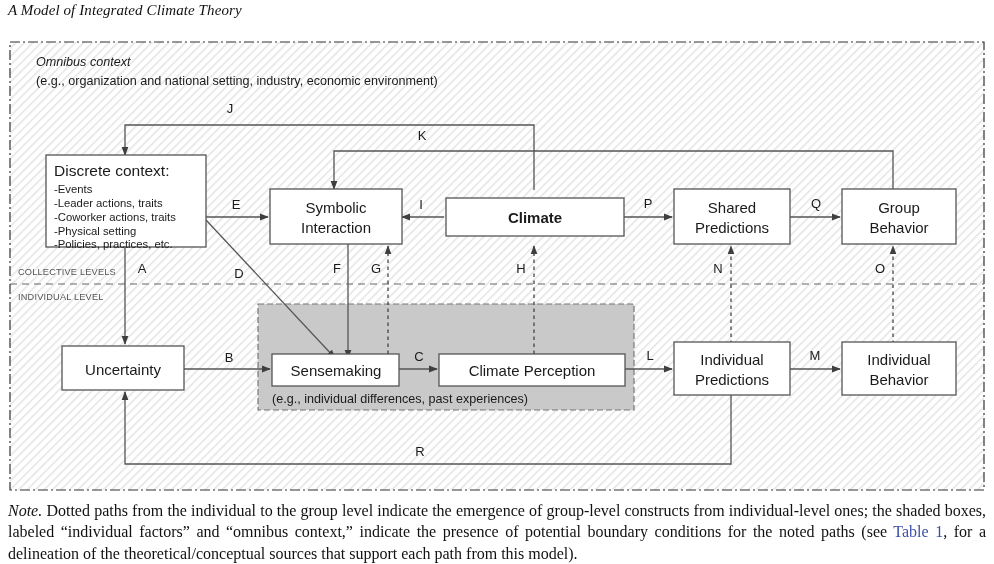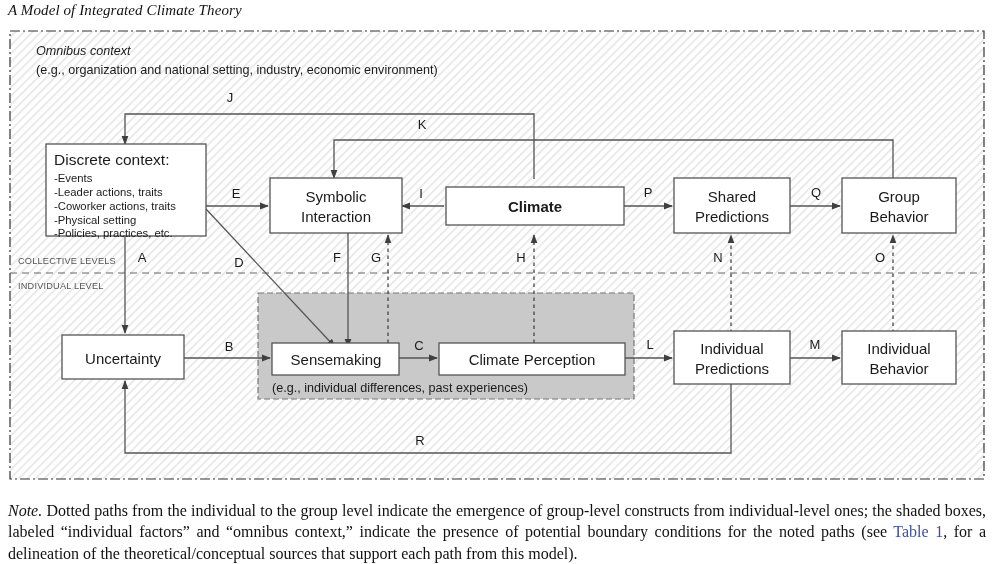"Omnibus context" .fig-wrap { top: 21px -> 32px }
